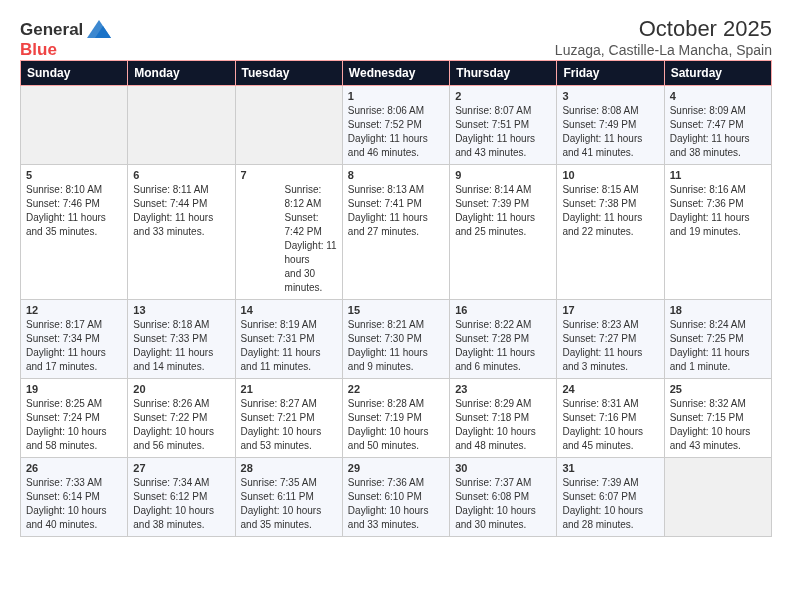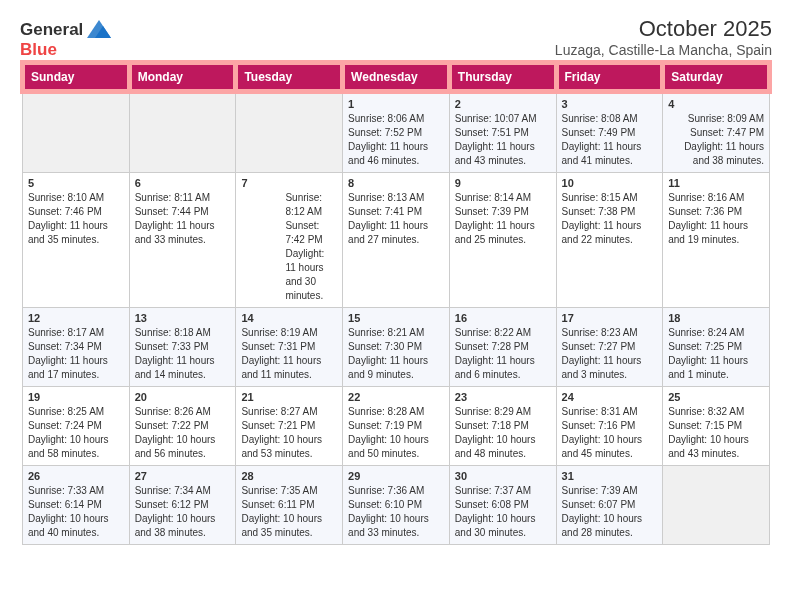"Sunday" thead tr th { background-color: #be185d -> #0f172a; border: 5px solid #fca5a5 -> 1px solid #fca5a5 }
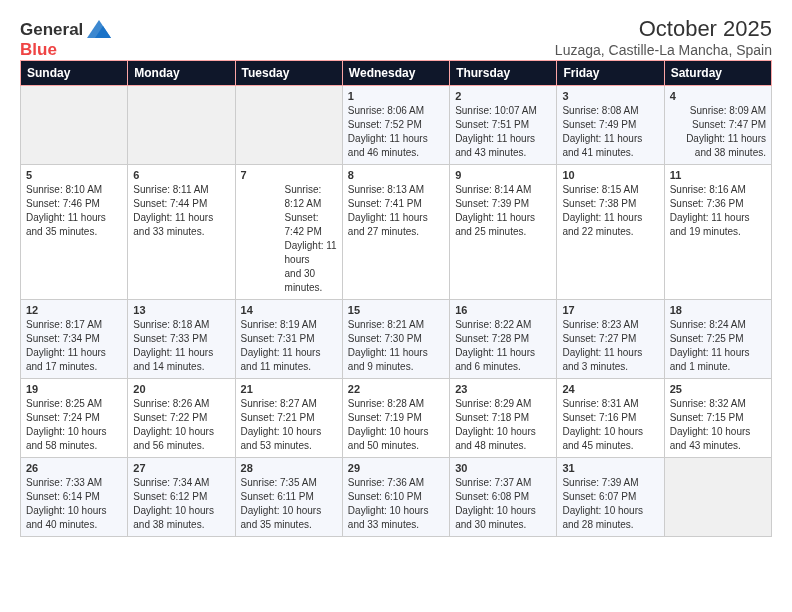"Sunrise: 10:07 AM" div.day-info { text: 10:07 -> 8:07 }
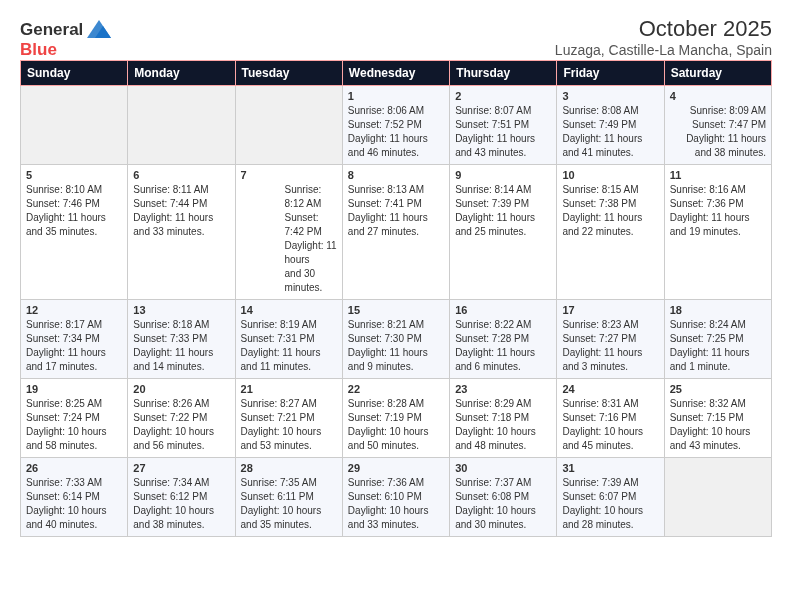"Sunrise: 8:09 AM" div.day-info { text-align: right -> none }
